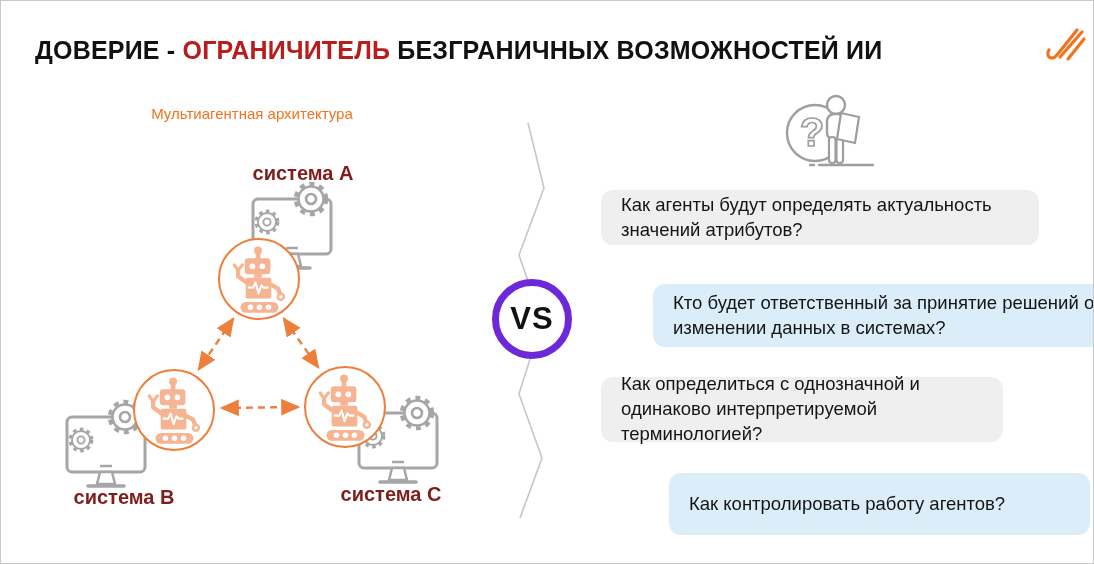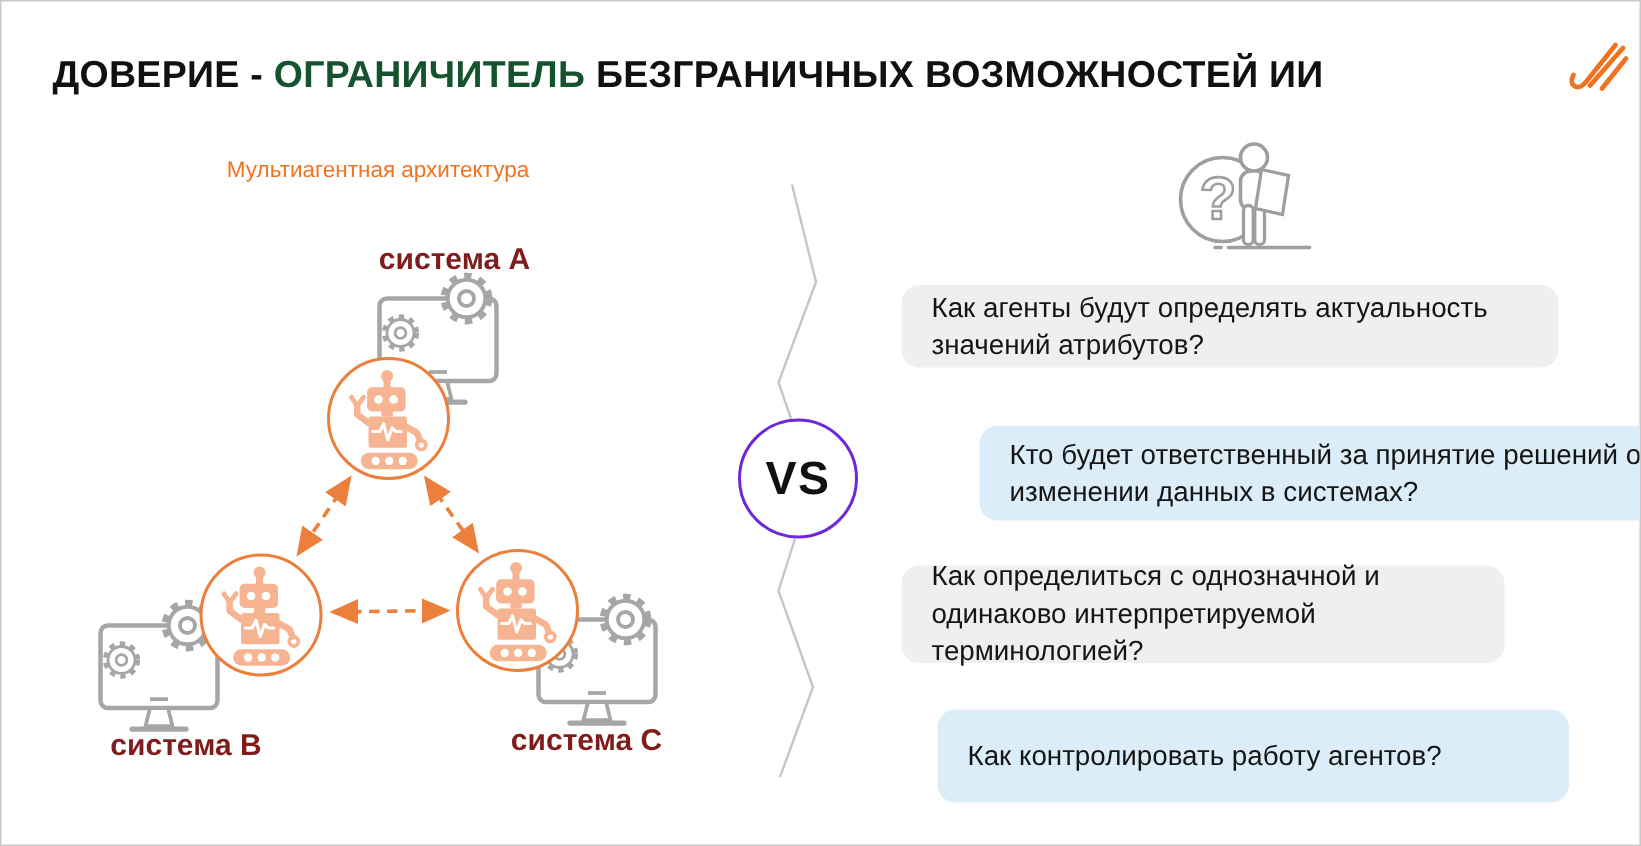"ОГРАНИЧИТЕЛЬ" .title .accent { color: #14532d -> #b91c1c }
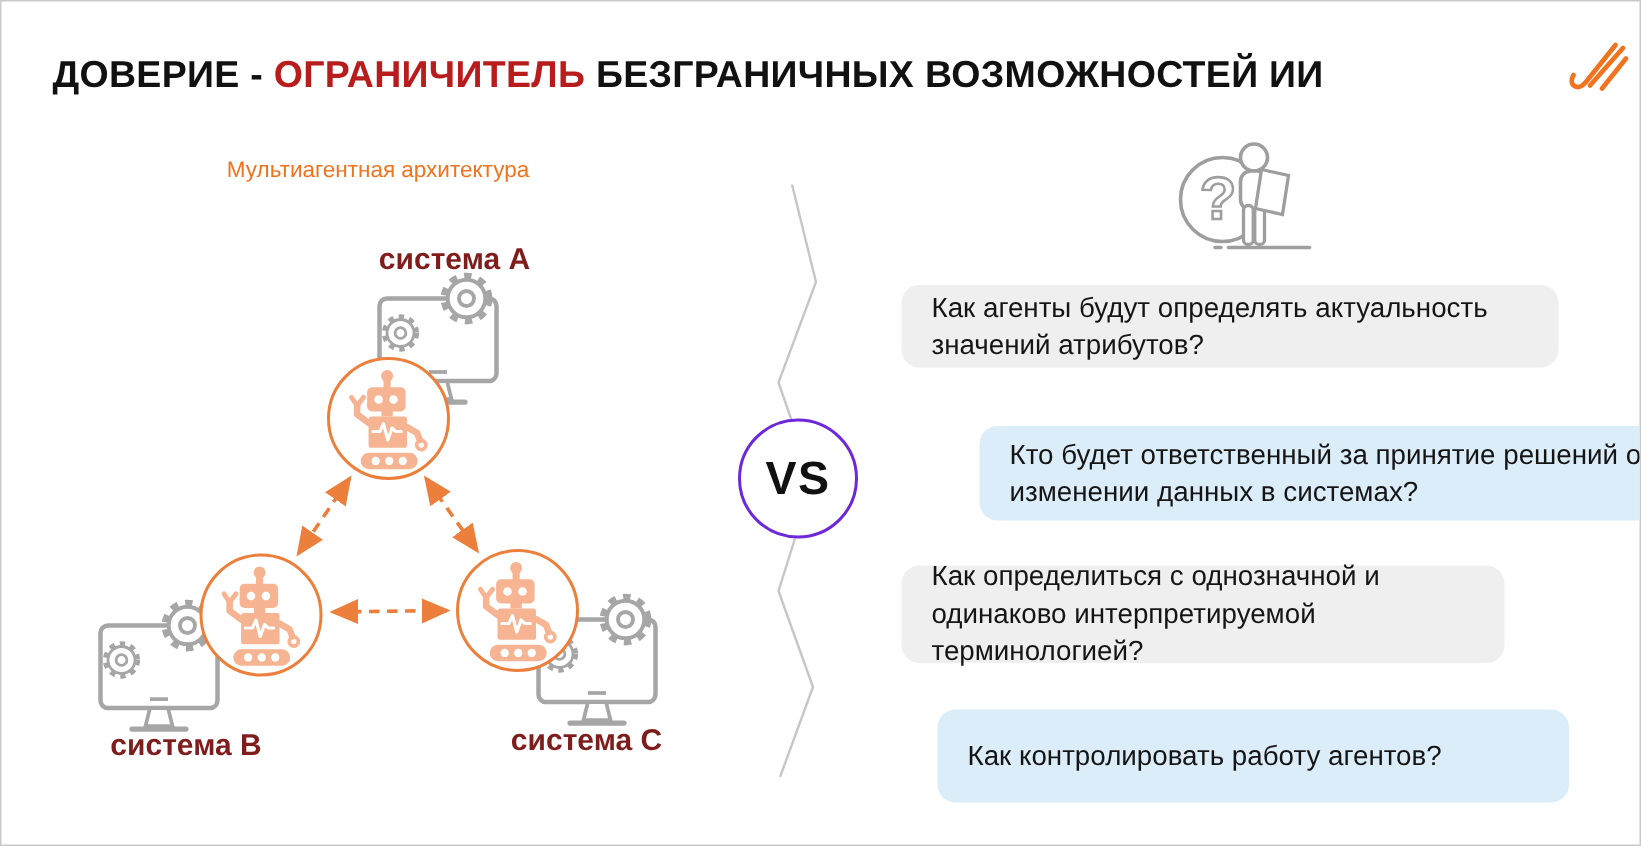"VS" .vs-badge { border: 2px solid #6d28d9 -> 7px solid #6d28d9 }
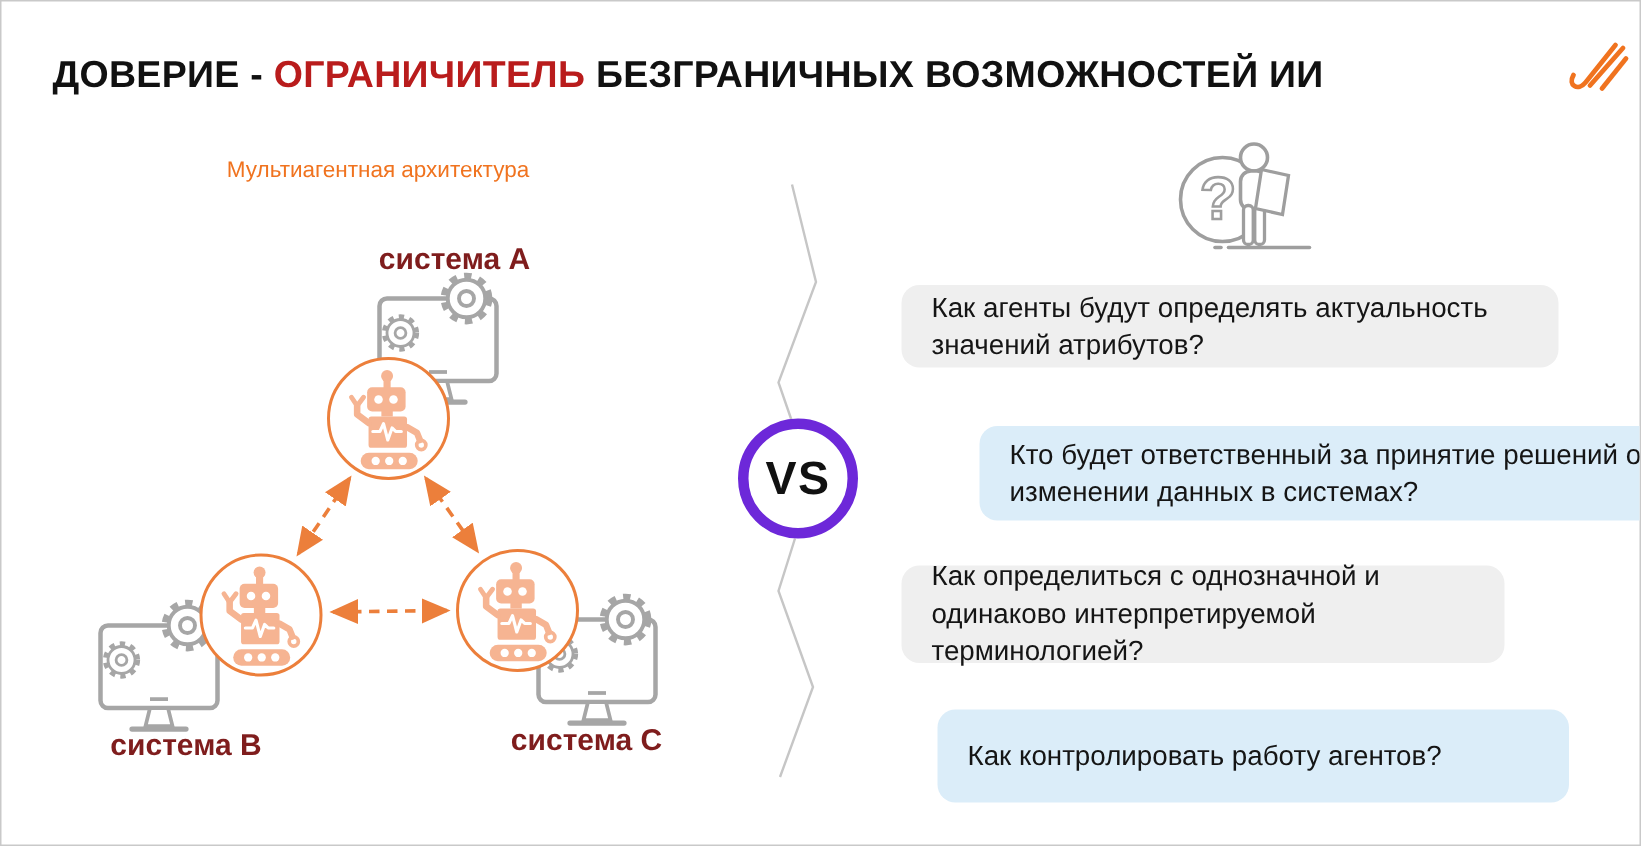"Как контролировать работу агентов?" .b4 { left: 624px -> 668px }
